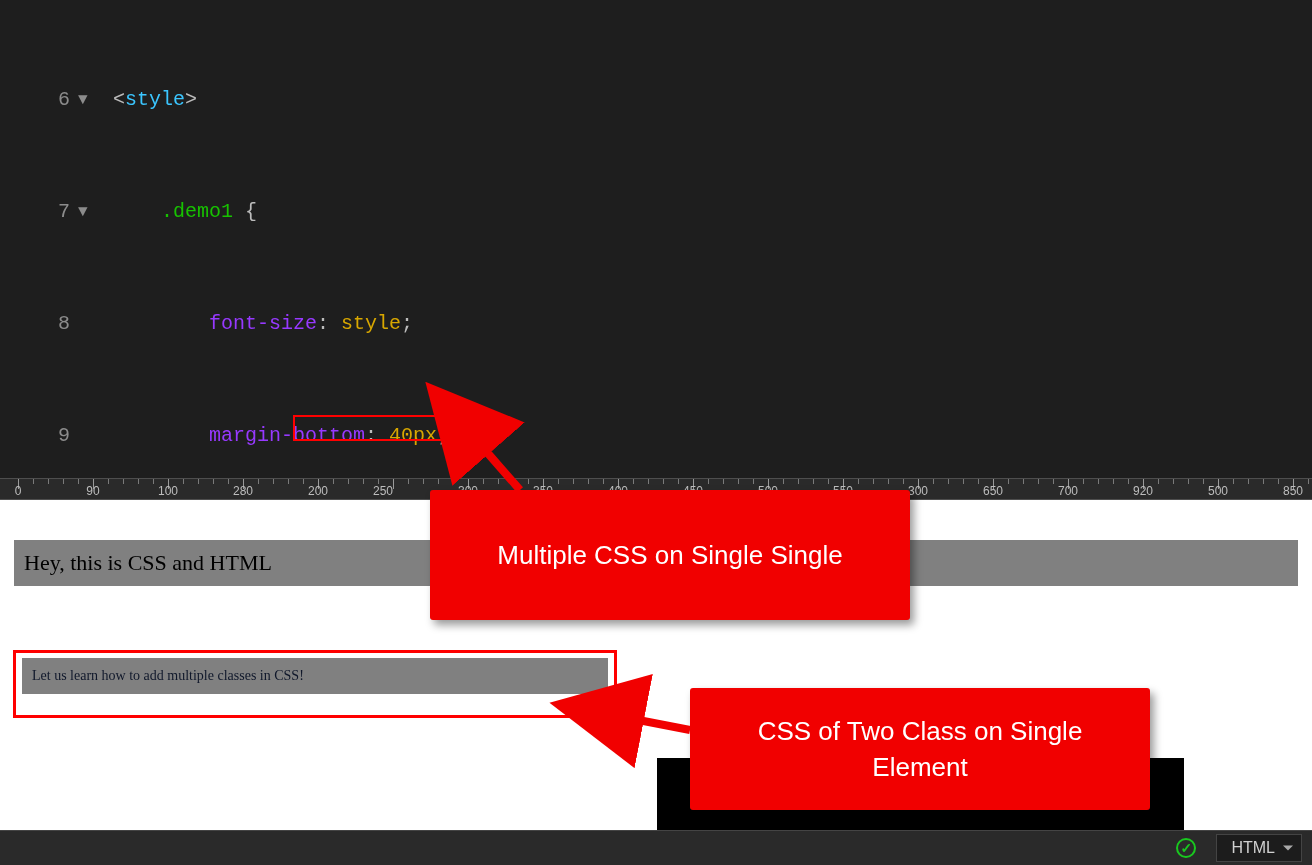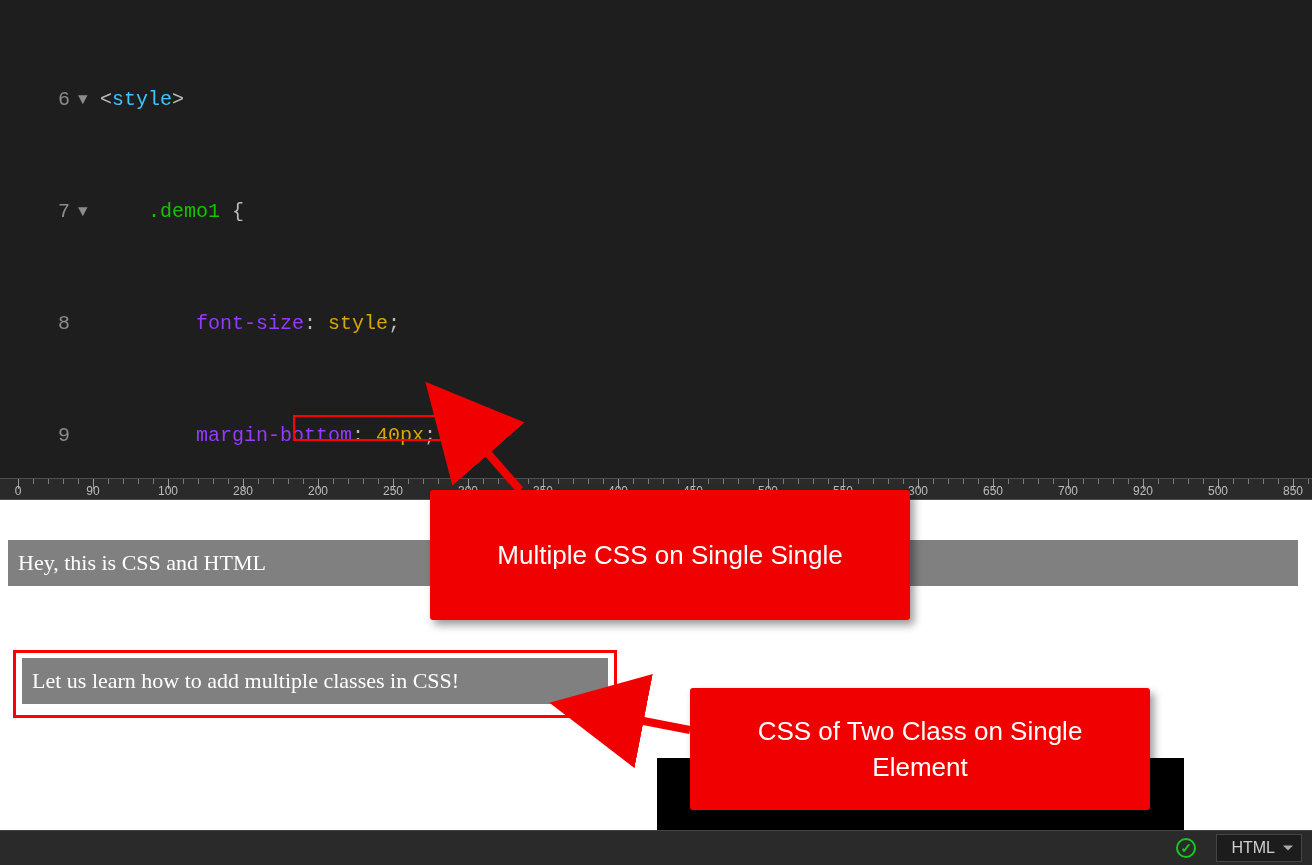"<style>" .ln { margin-left: none -> 13px }
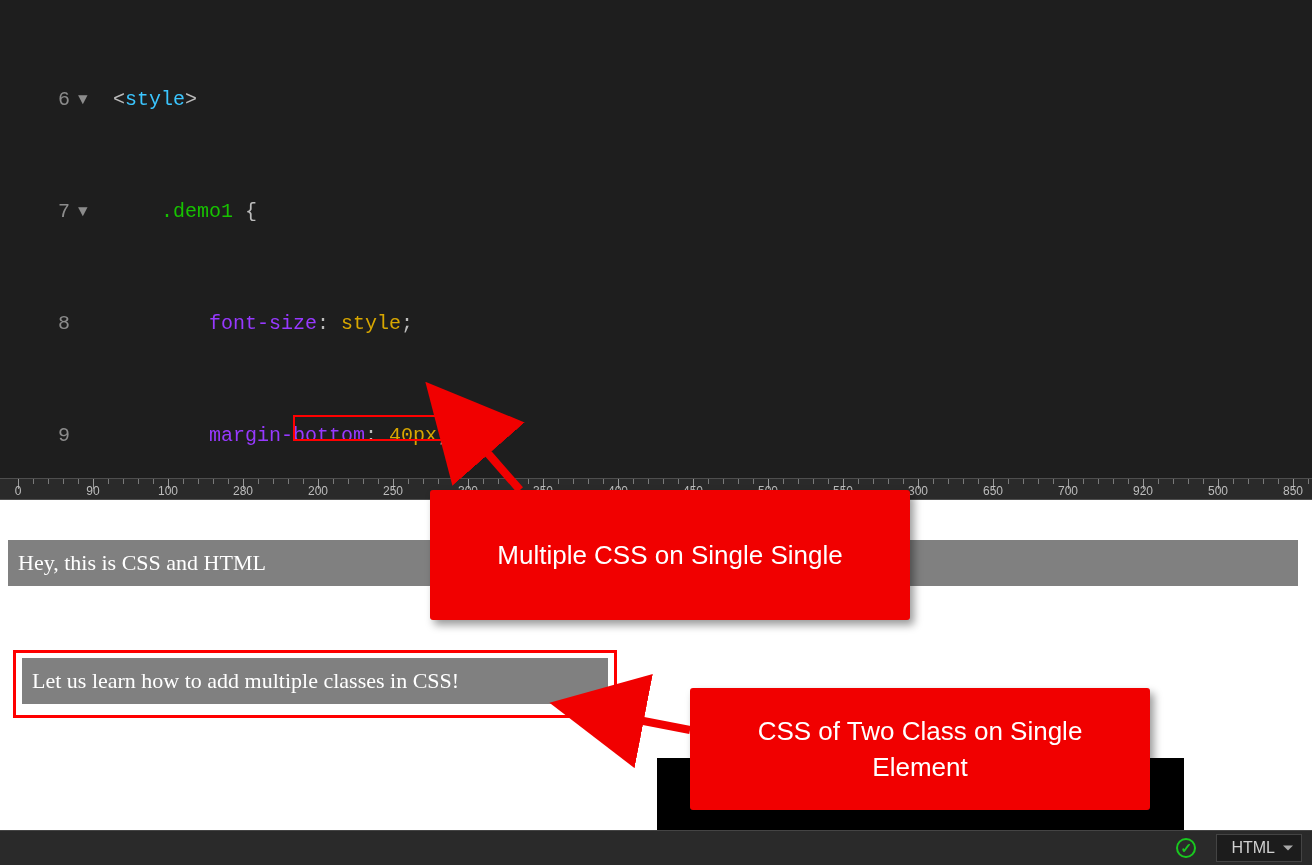"250" div.tlabel { left: 393px -> 383px }
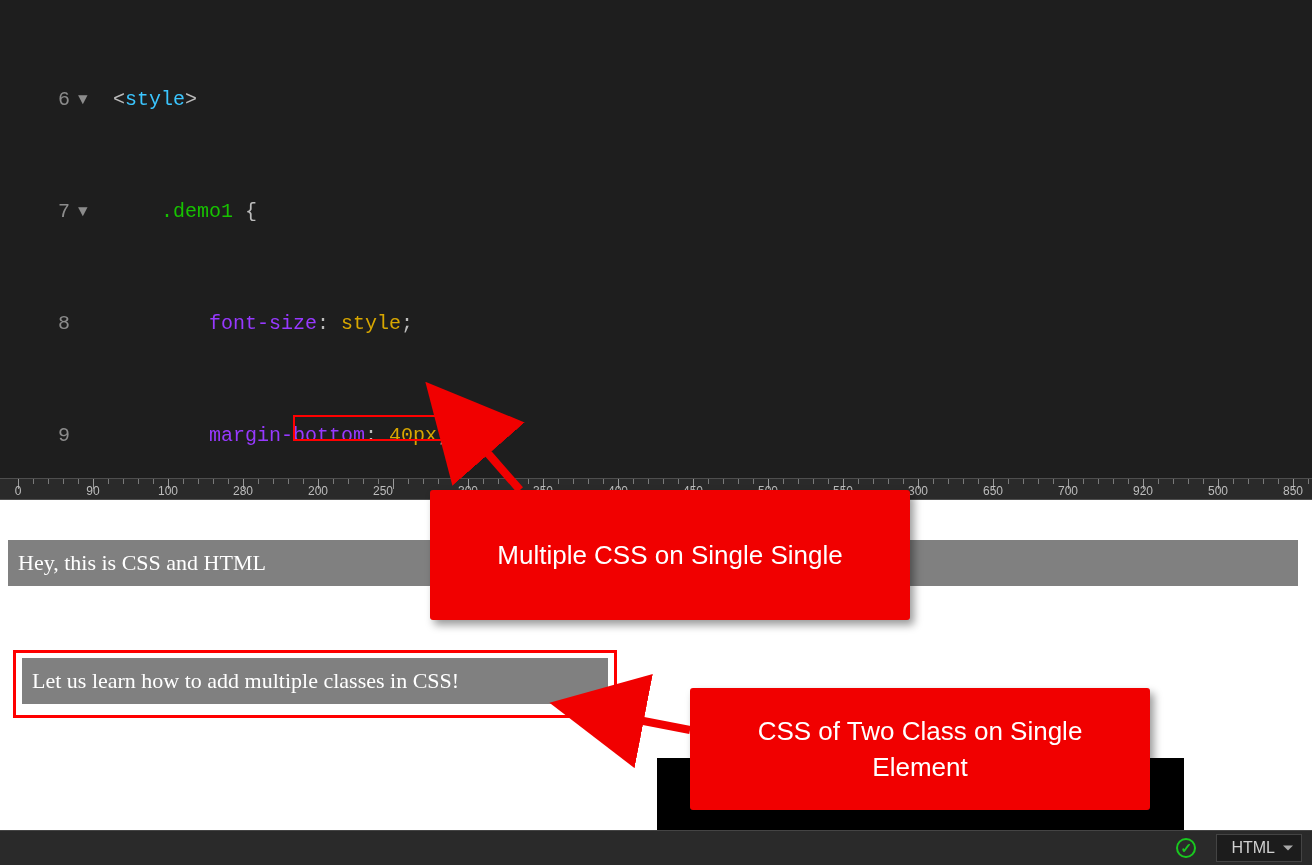"Hey, this is CSS and" .rendered .p1 { color: #ffffff -> #000000; left: 8px -> 14px }
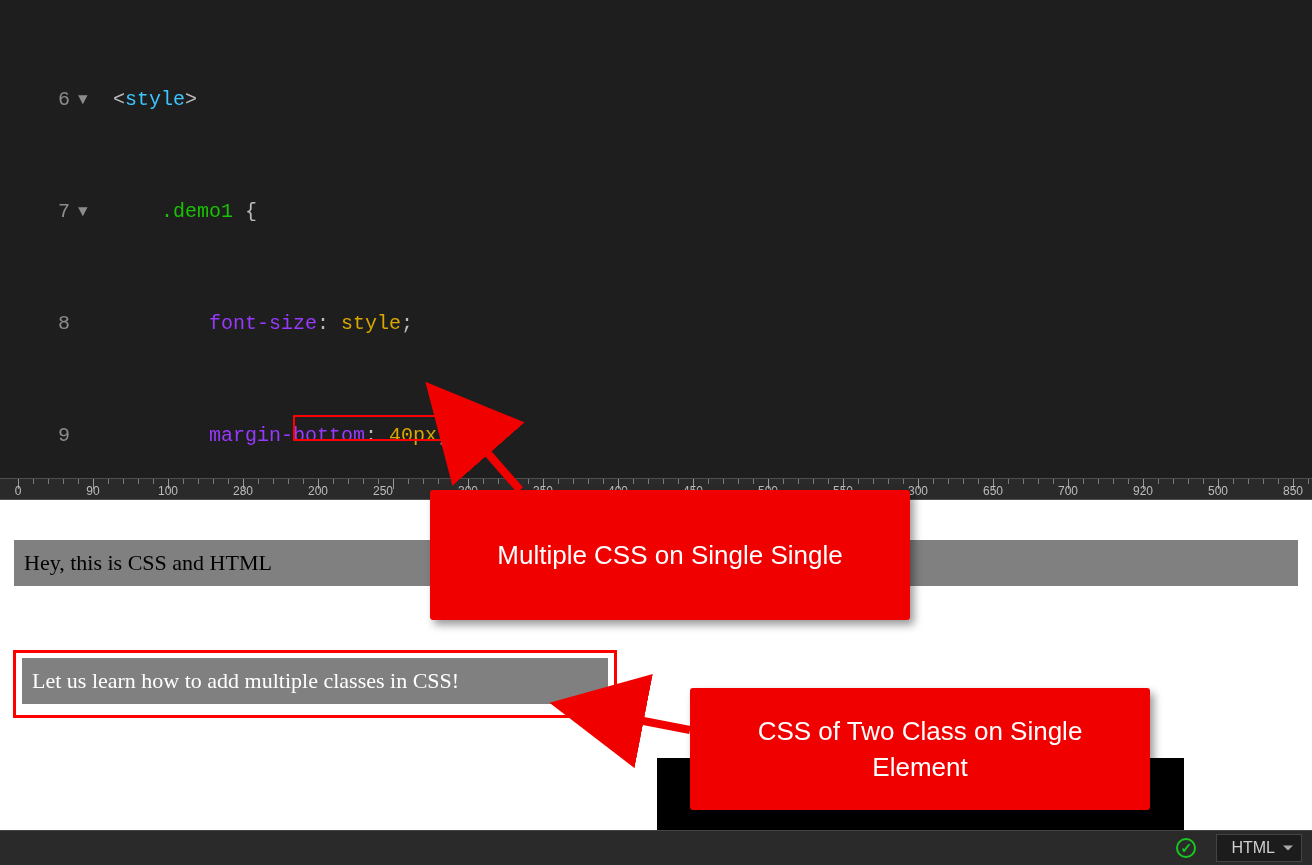"Let us learn how to" .rendered .p2 { color: #ffffff -> #0f172a; font-size: 22px -> 14px }
